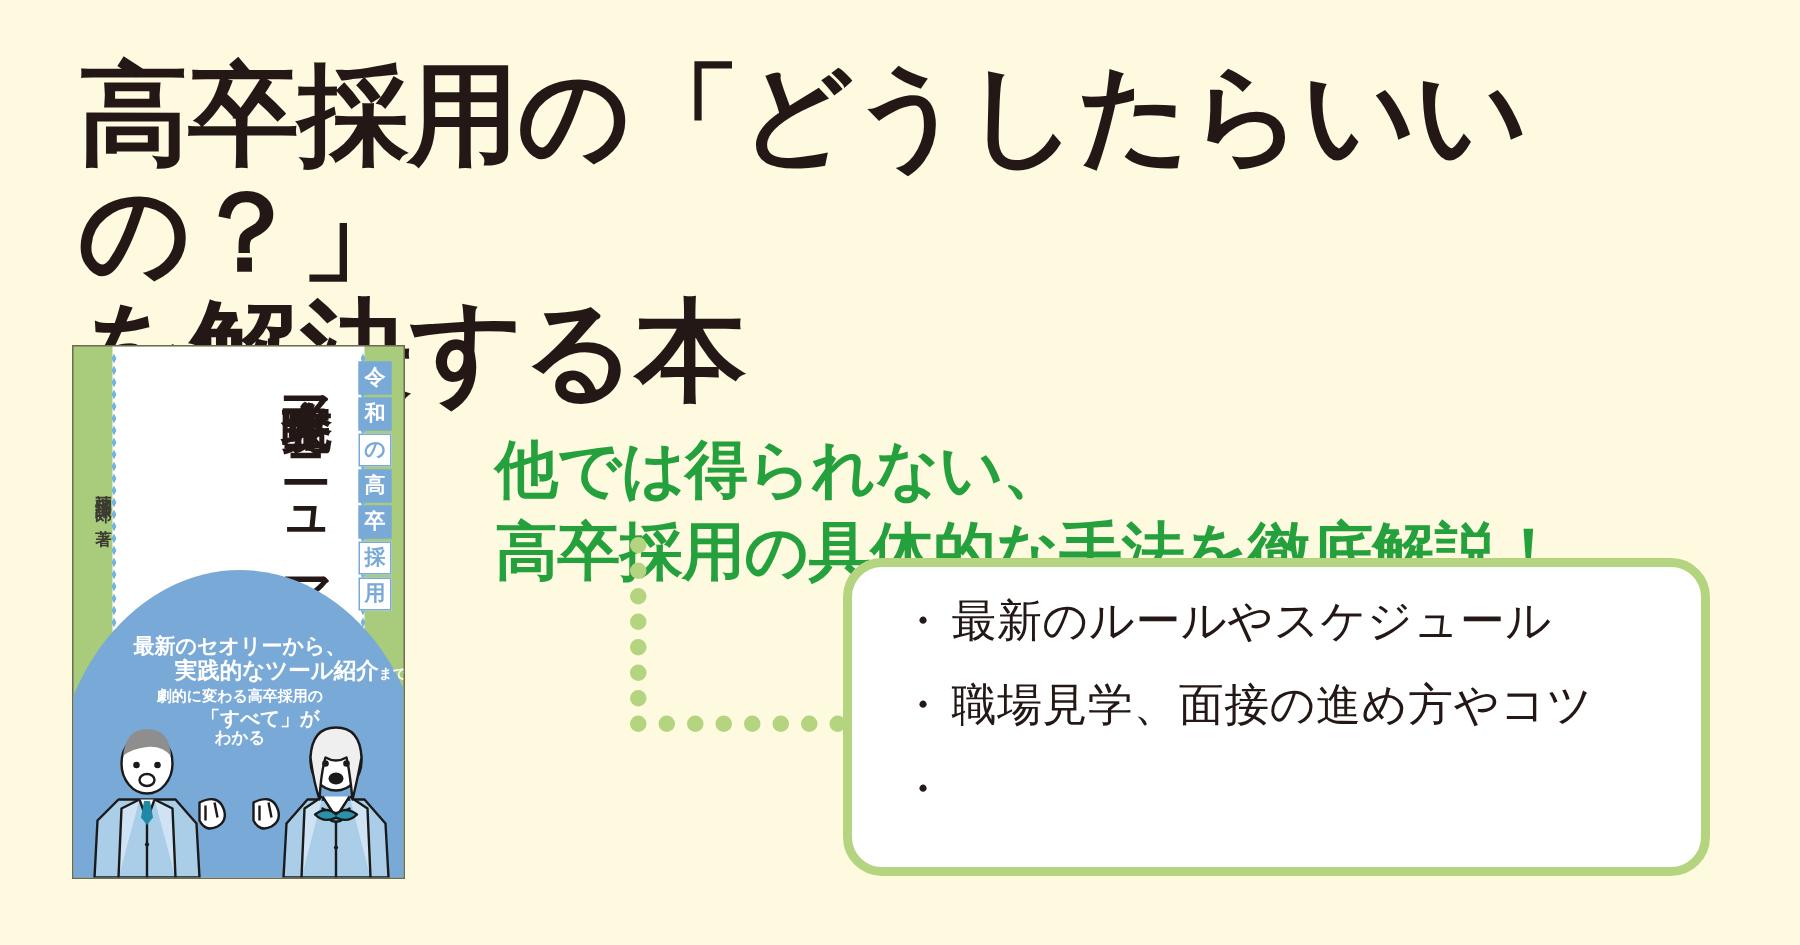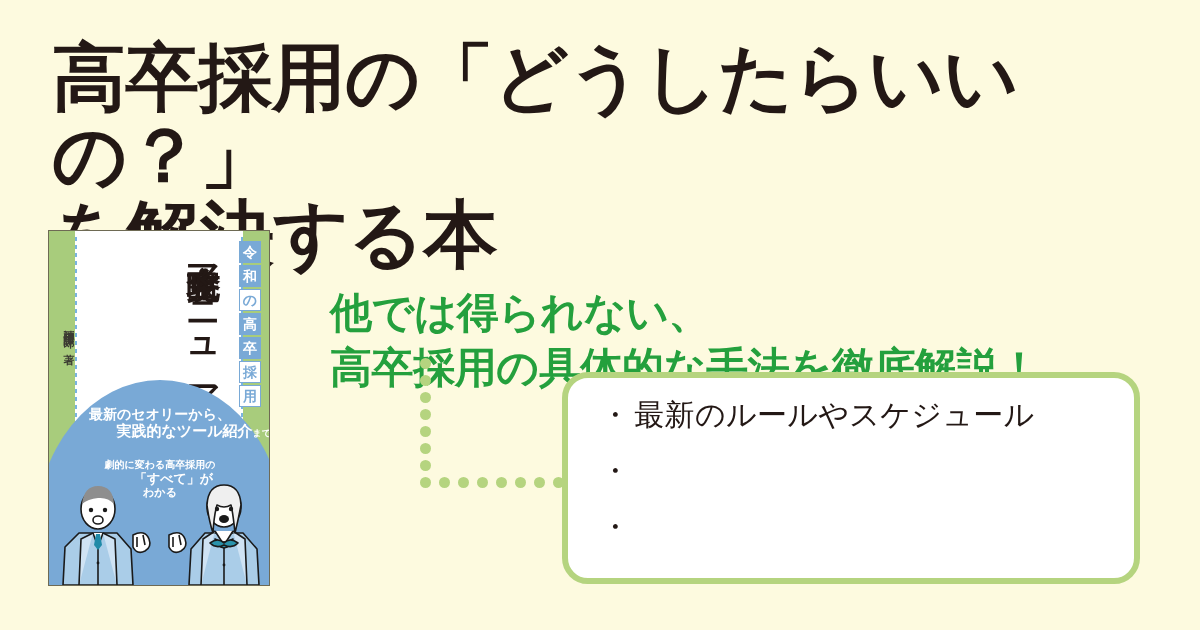"劇的に変わる高卒採用の" .cap3 { margin-top: 18px -> 1px }
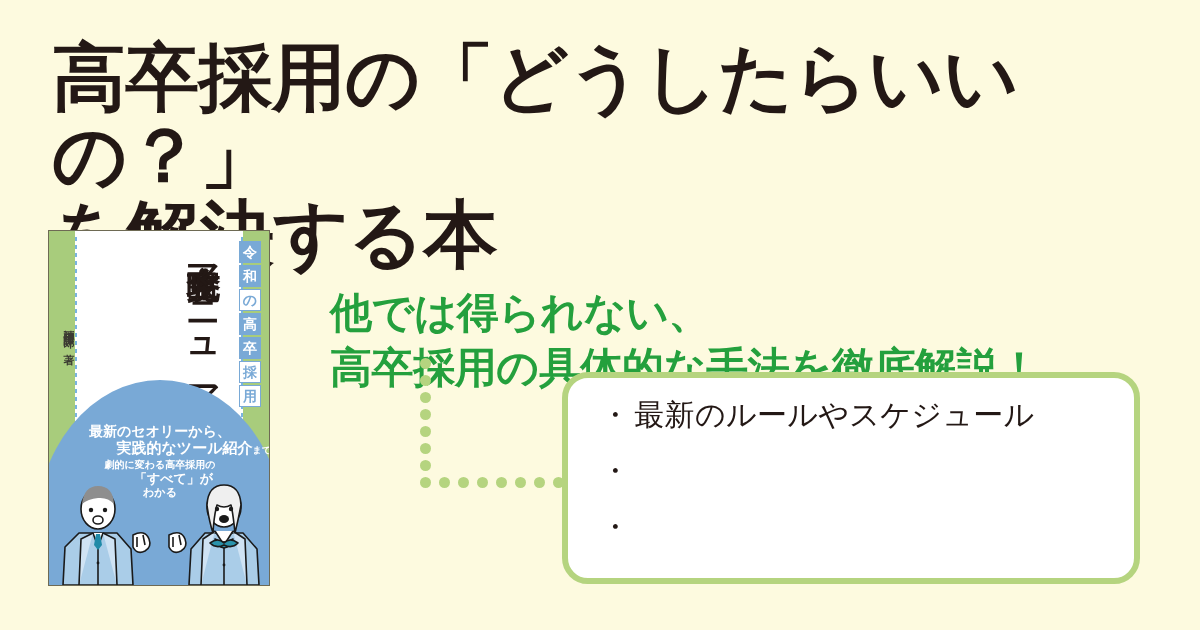"職場見学、面接の進め方やコツ" span { html: none -> <span>職場見学、面接の進め方やコツ</span> }
